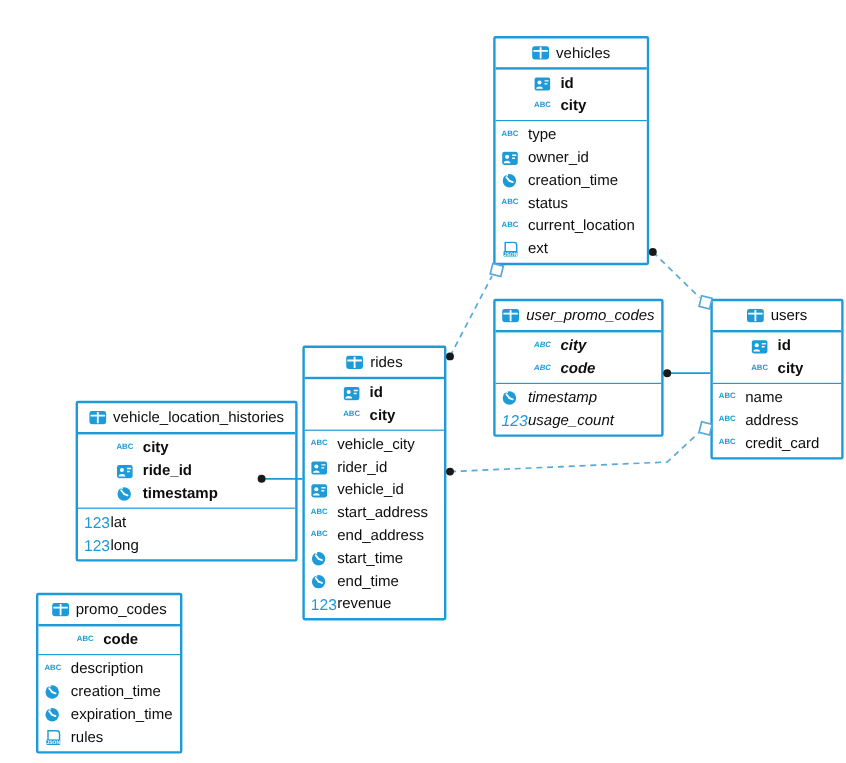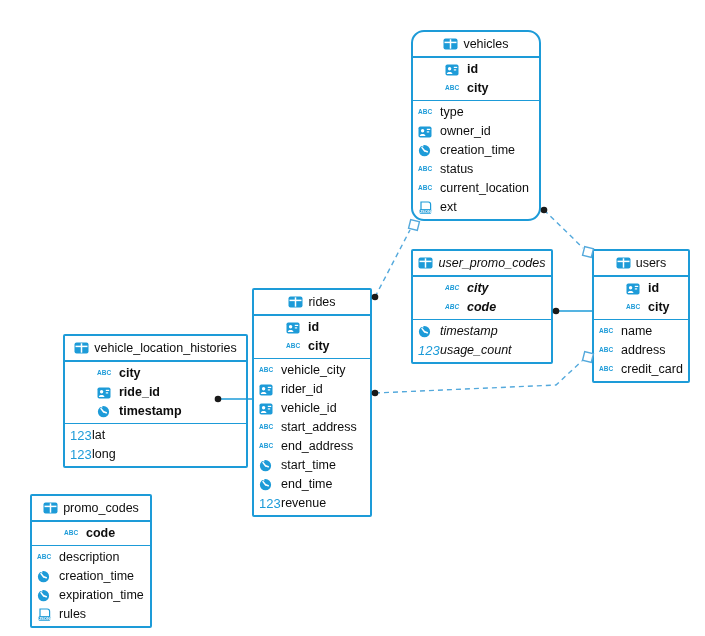"vehicles" div.table { border-radius: 13px -> none }
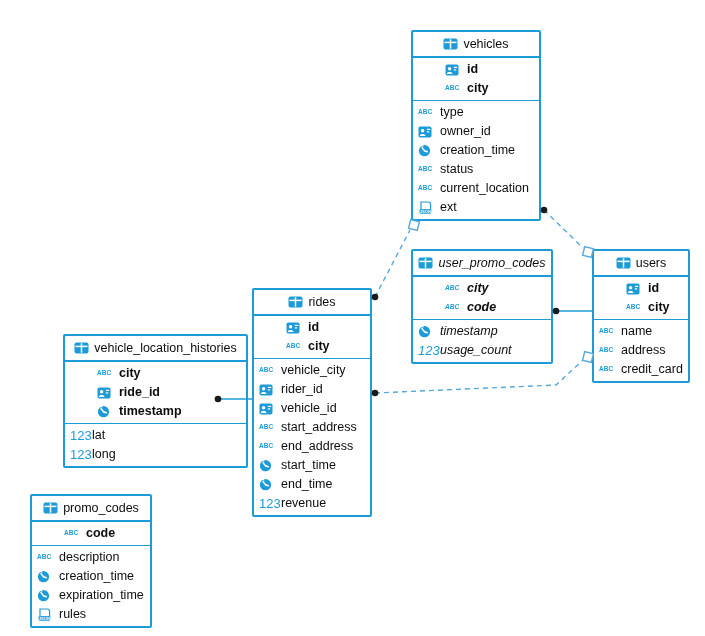"users" div.table { width: 98px -> 111px }
